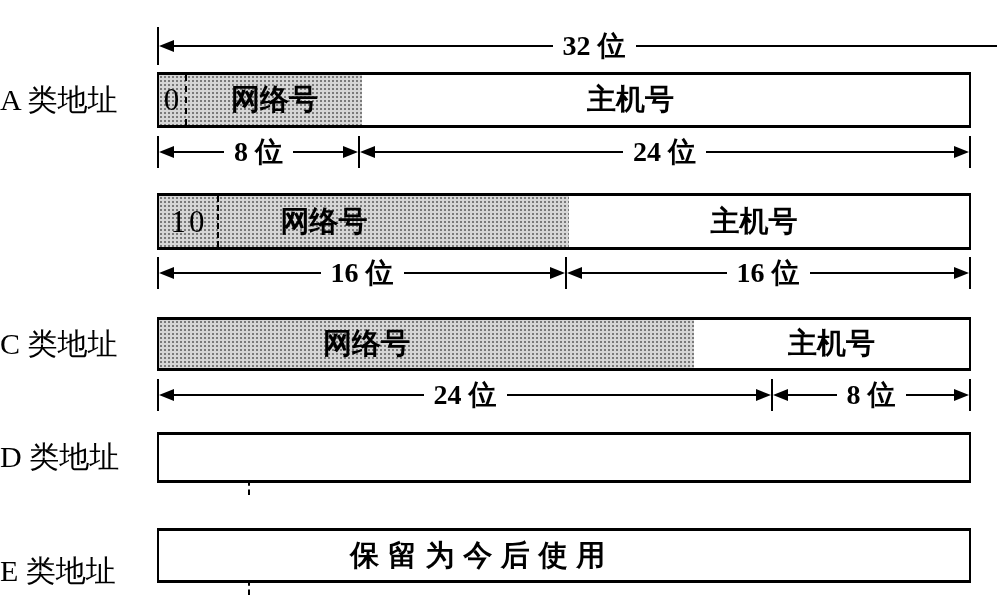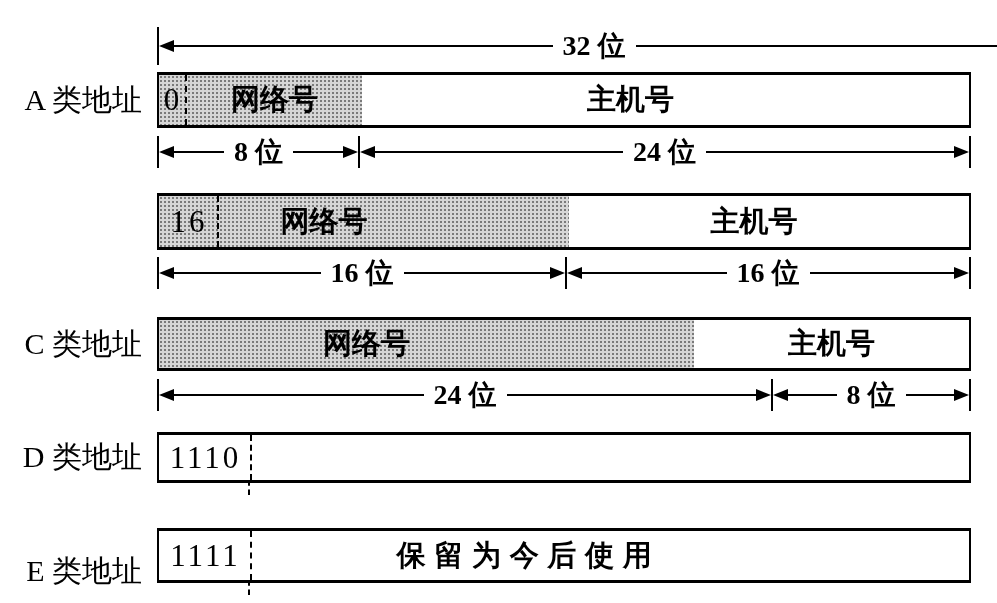"A 类地址" .row-label { justify-content: flex-end -> none }
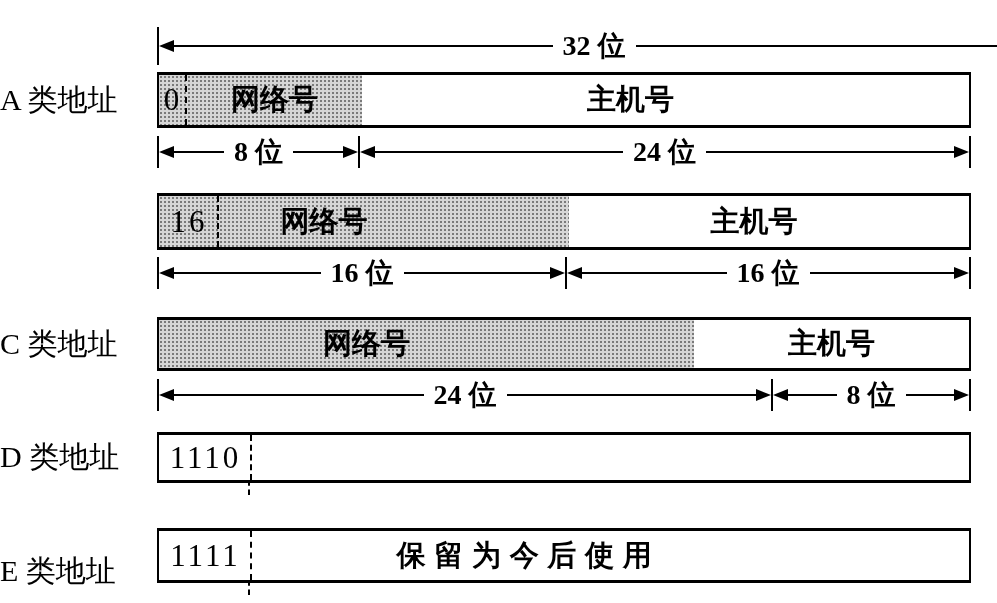"16" span { text: 16 -> 10 }
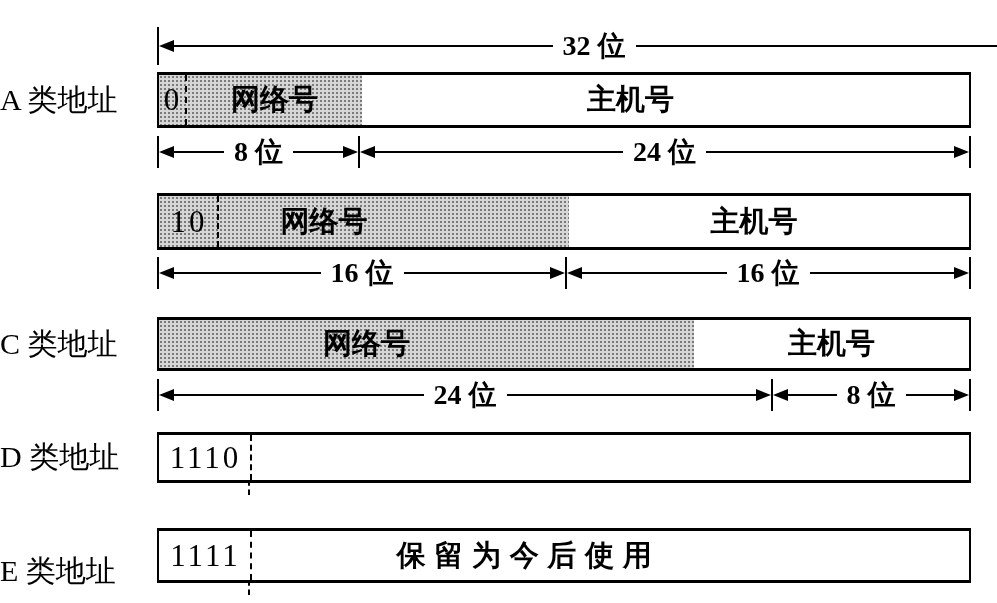"1110" div.cell { html: <div> <span>1110</span> </div> -> none }
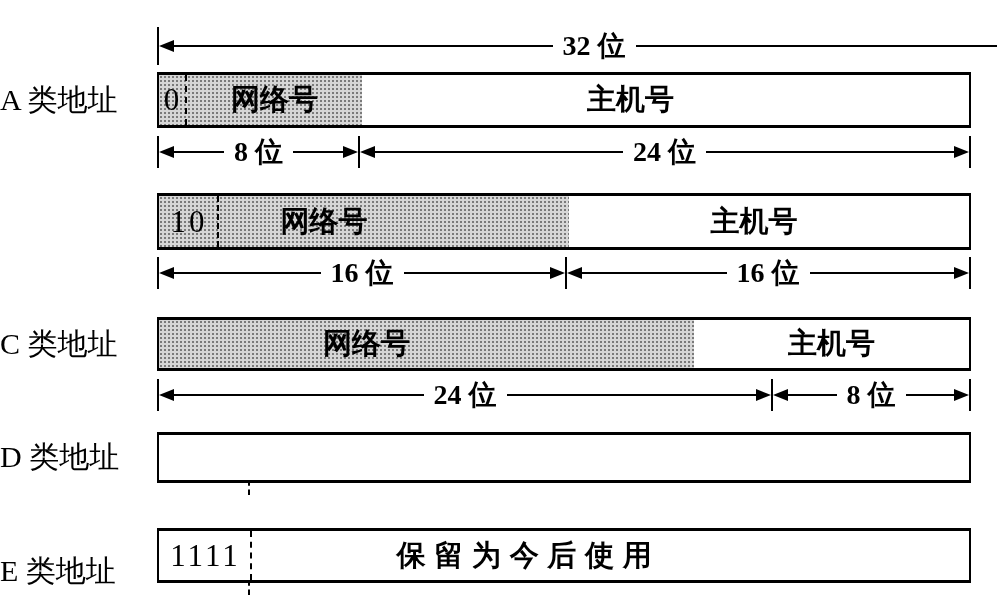"1111" div.cell { html: <div> <span>1111</span> </div> -> none }
